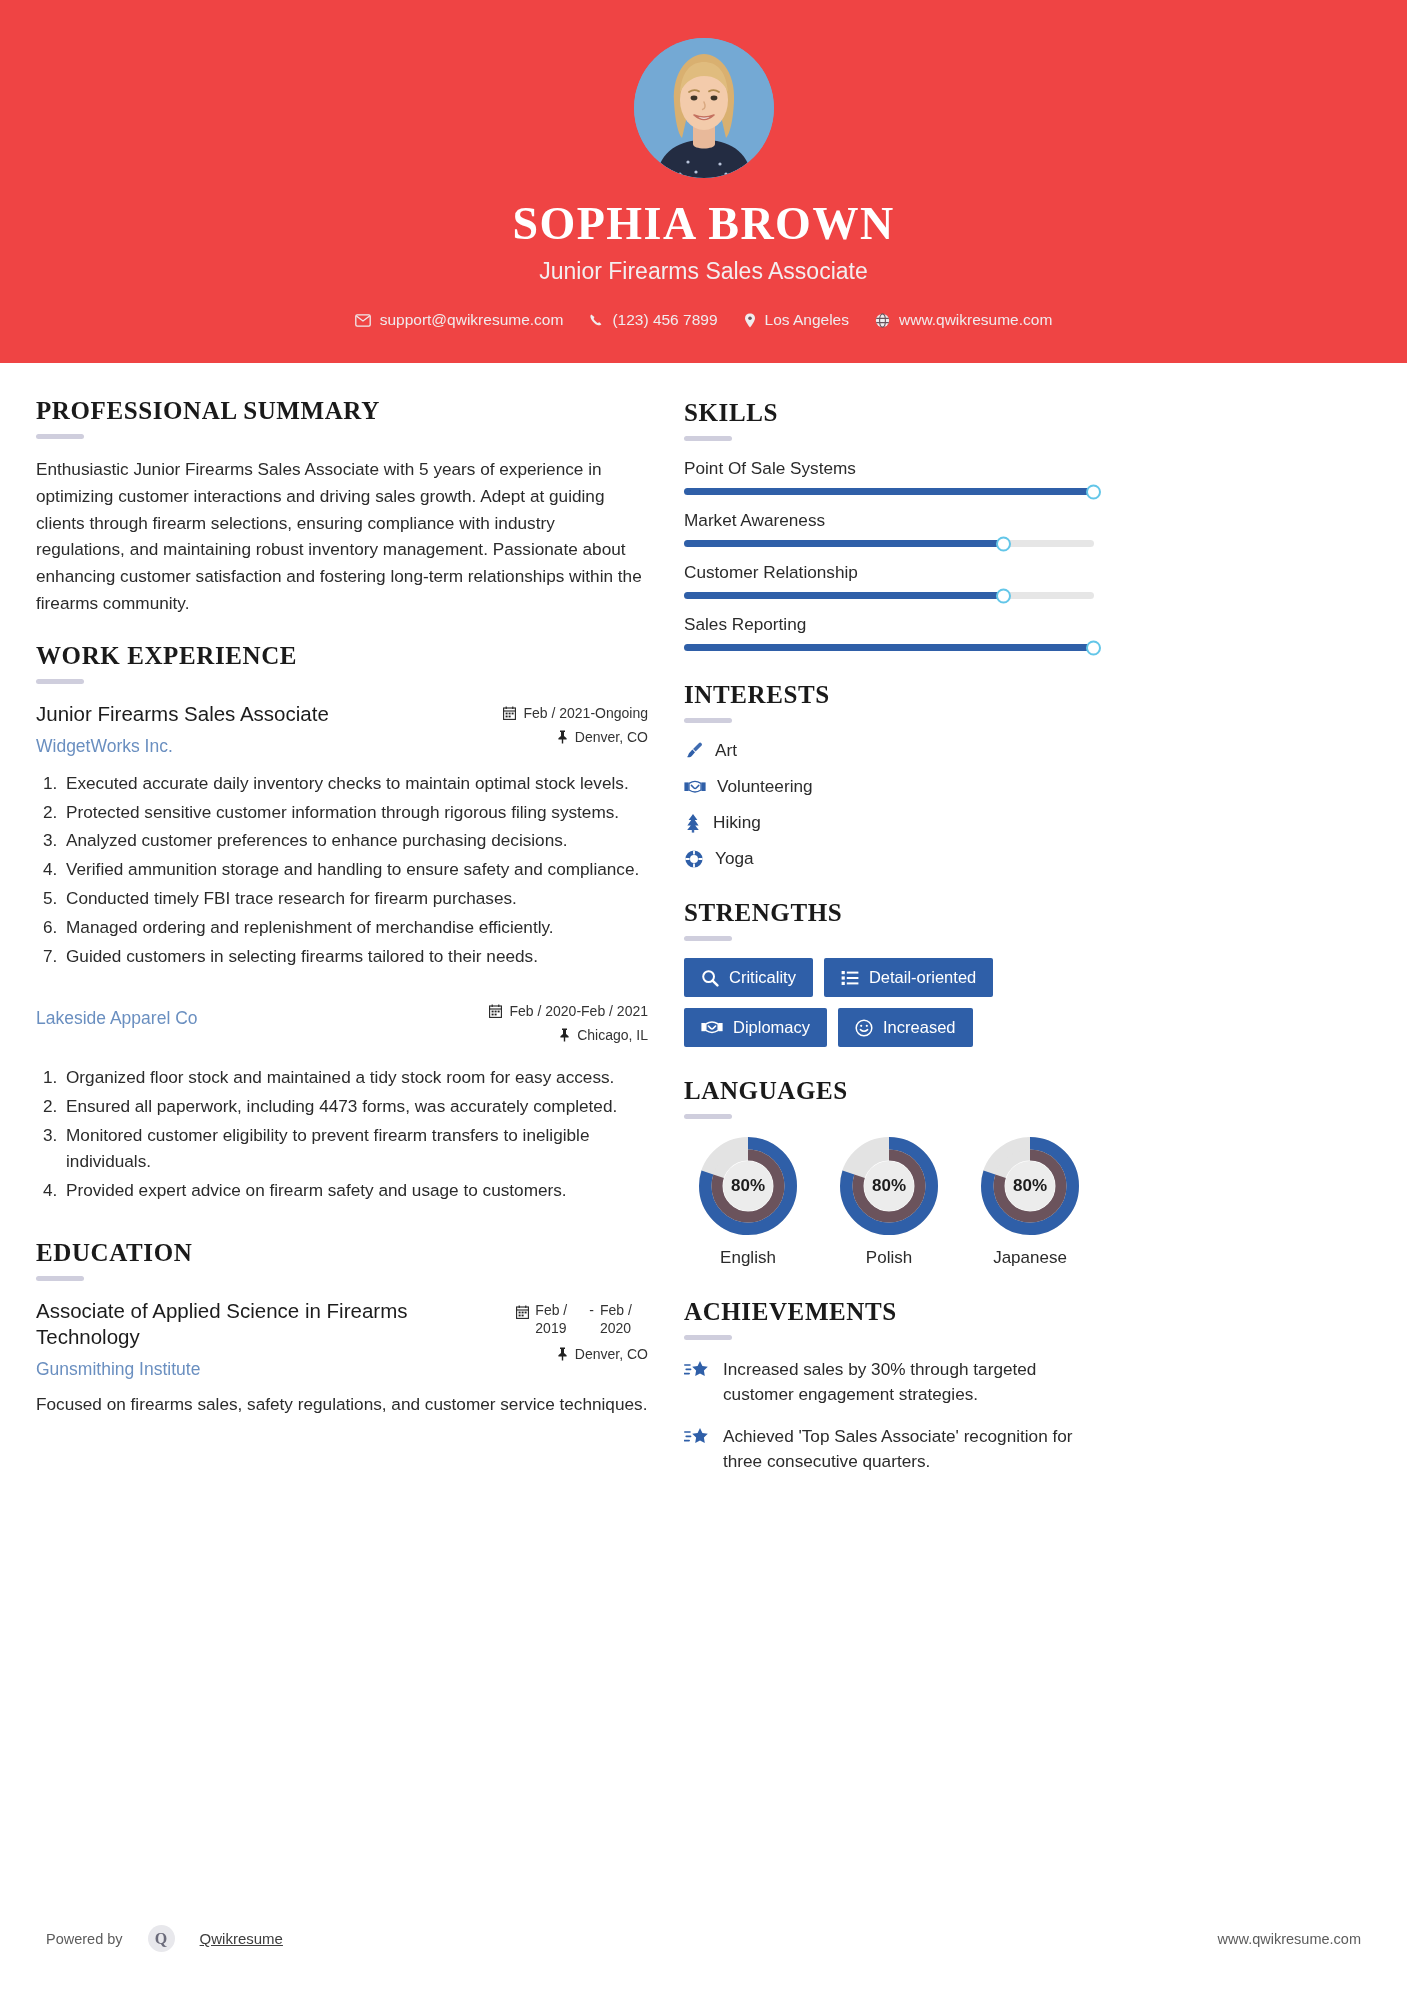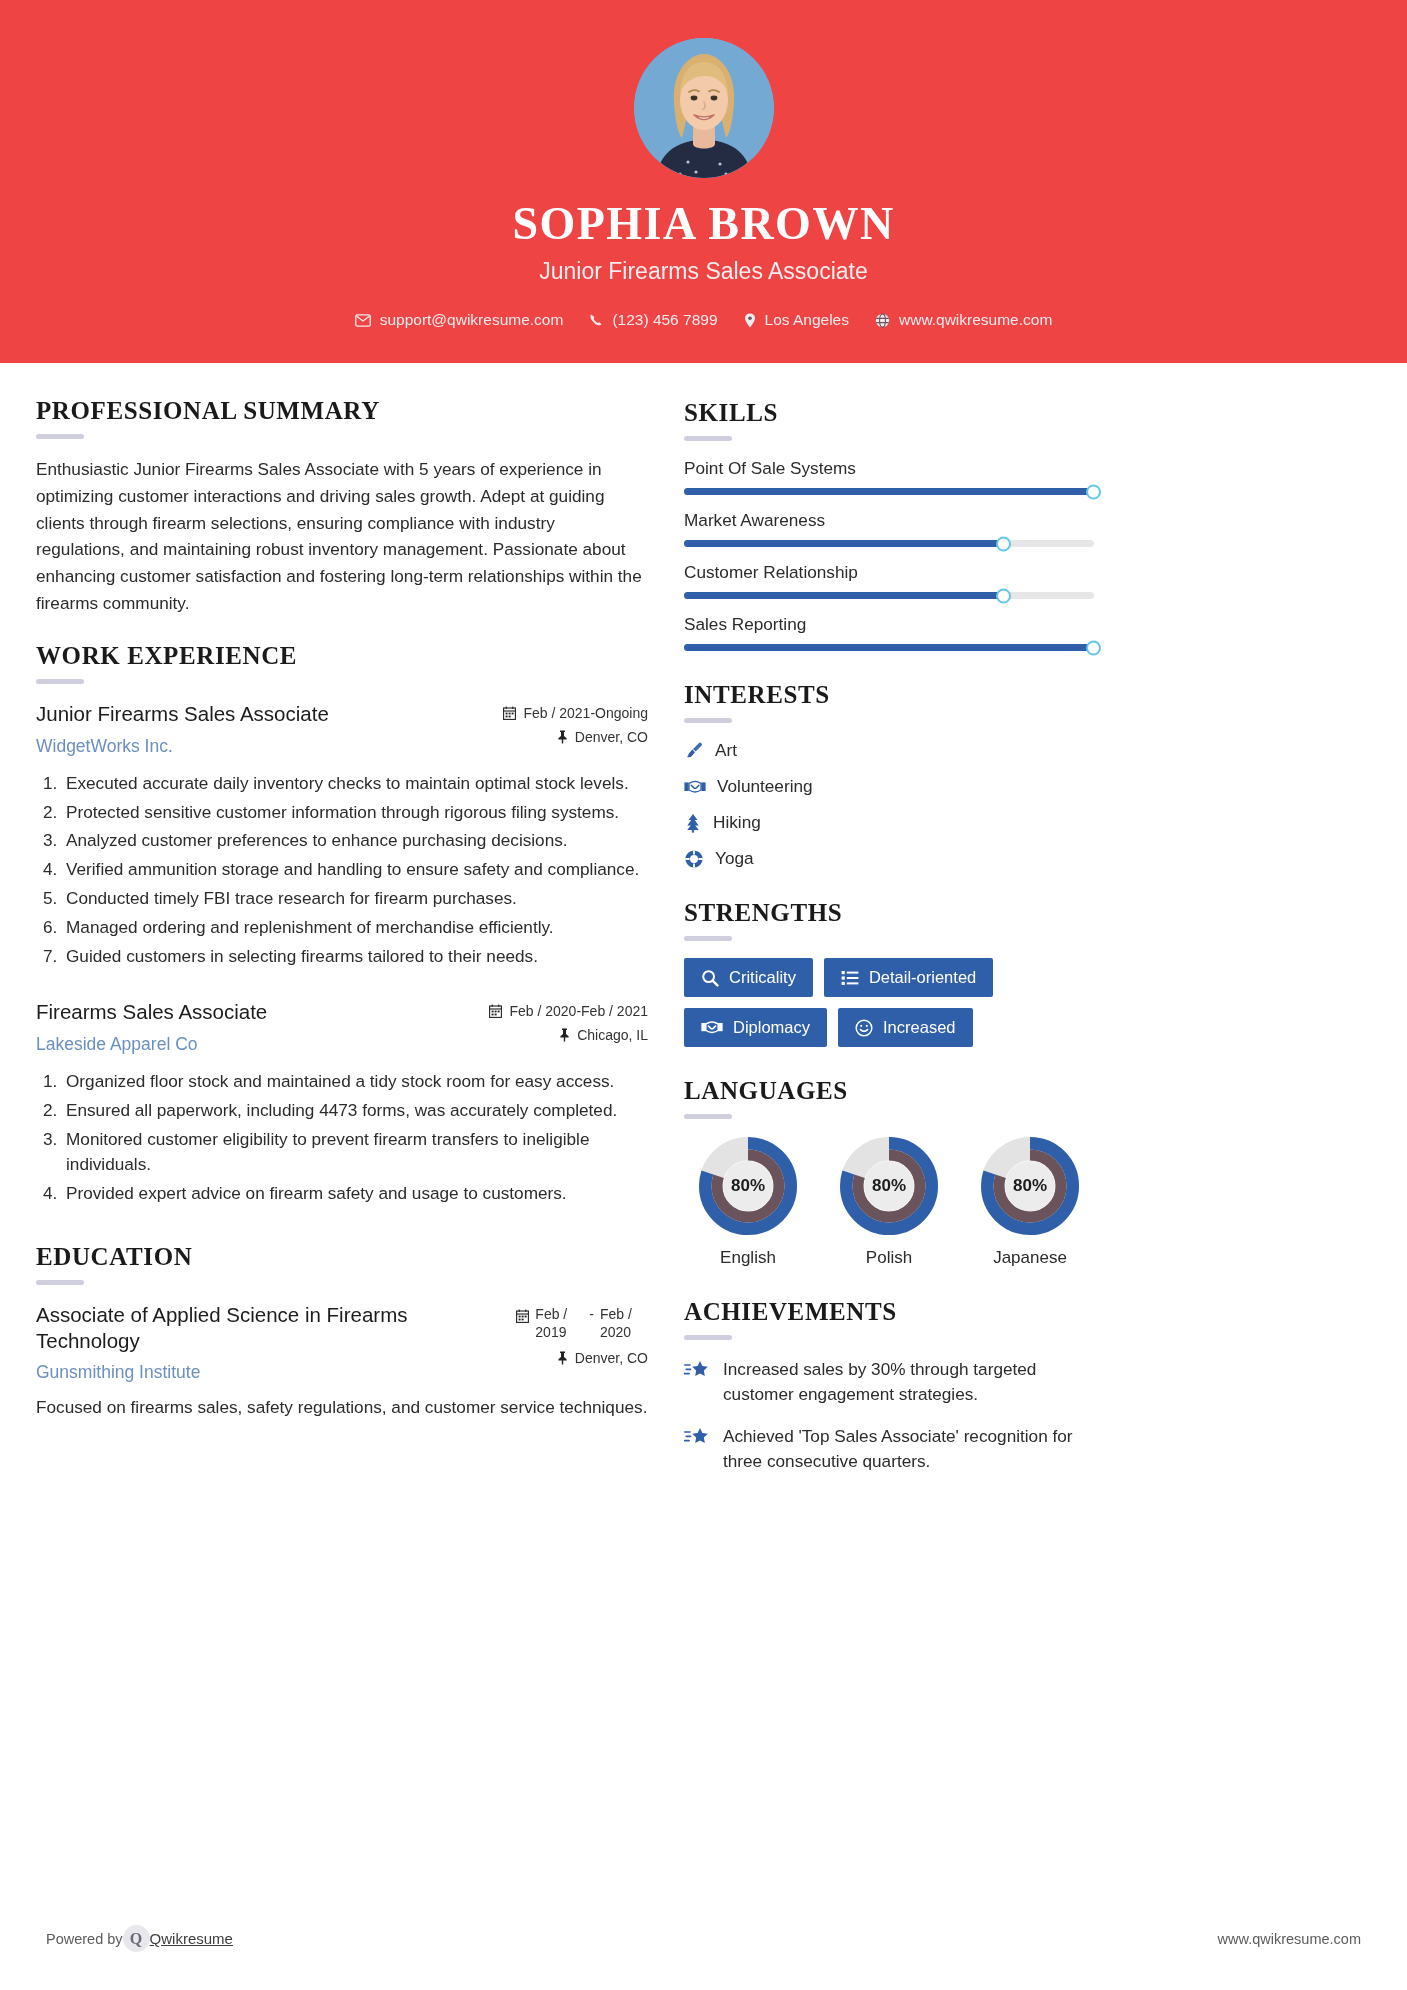"Firearms Sales Associate" div.entry-role { html: <div>Firearms Sales Associate</div> -> none }
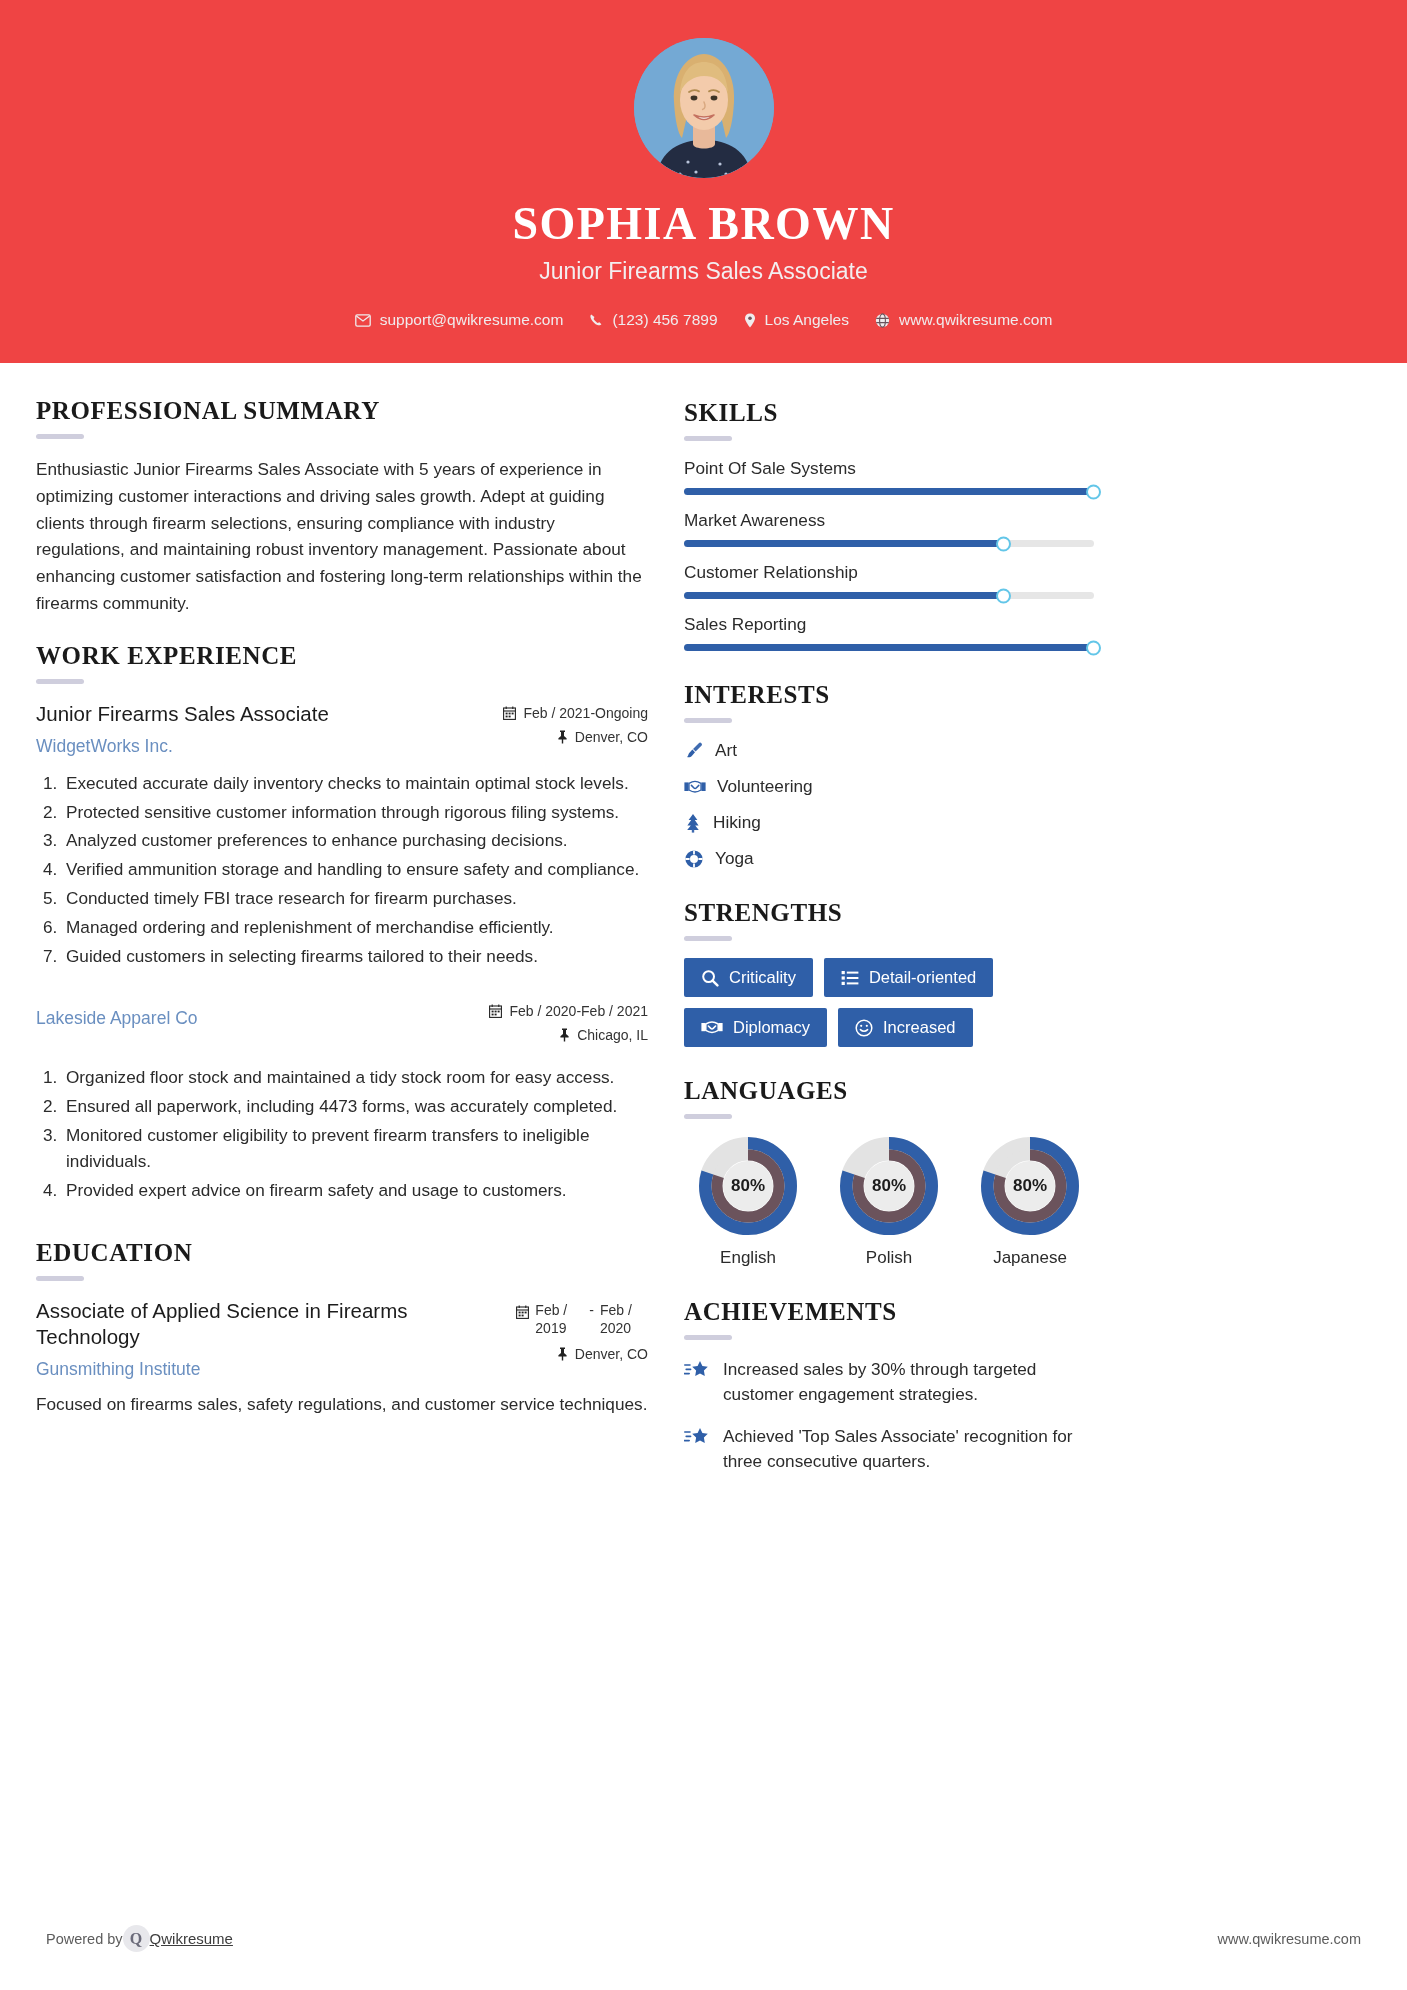"Powered by" .footer-left { gap: 0 -> 25px }
